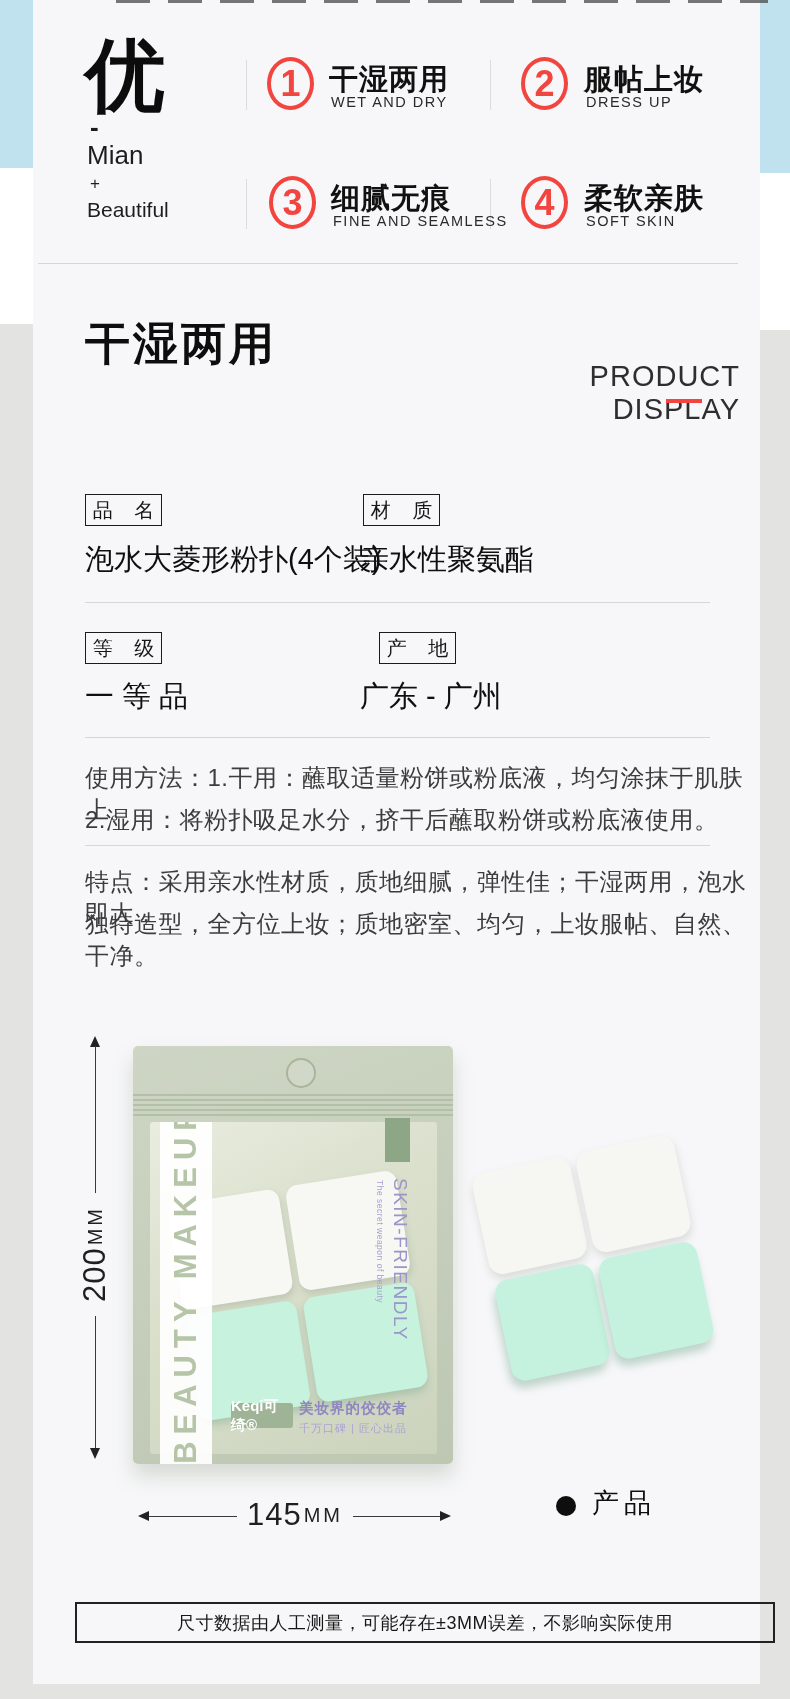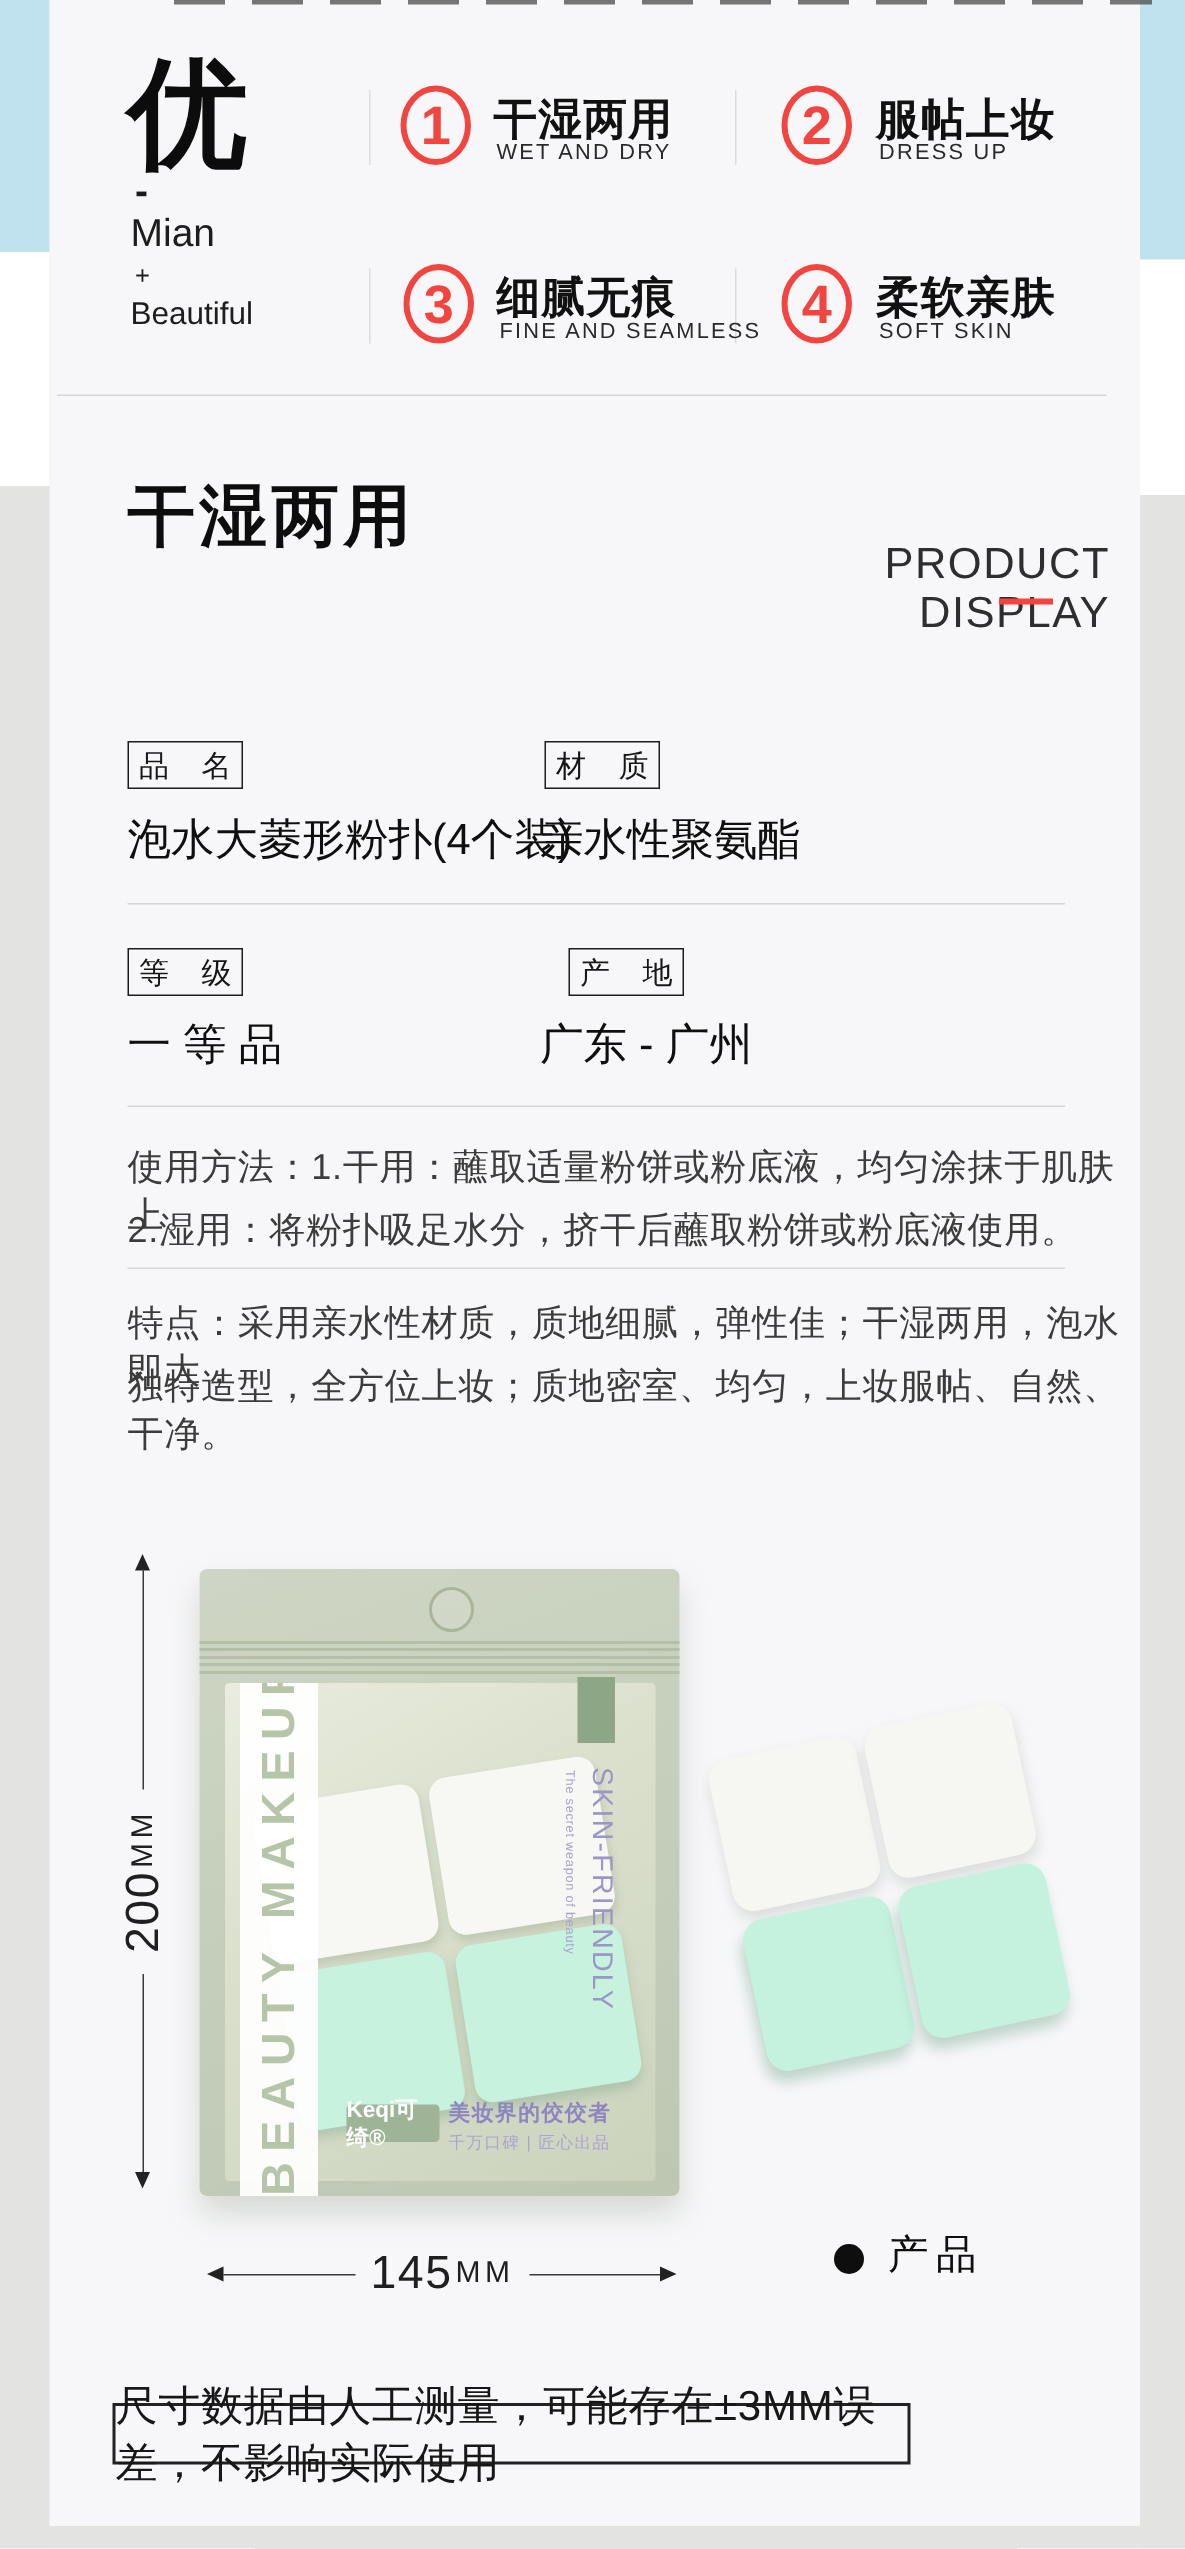"尺寸数据由人工测量，可能存在±3MM误差，不影响实际使用" .note-box { font-size: 28px -> 18px; width: 532px -> 700px }
